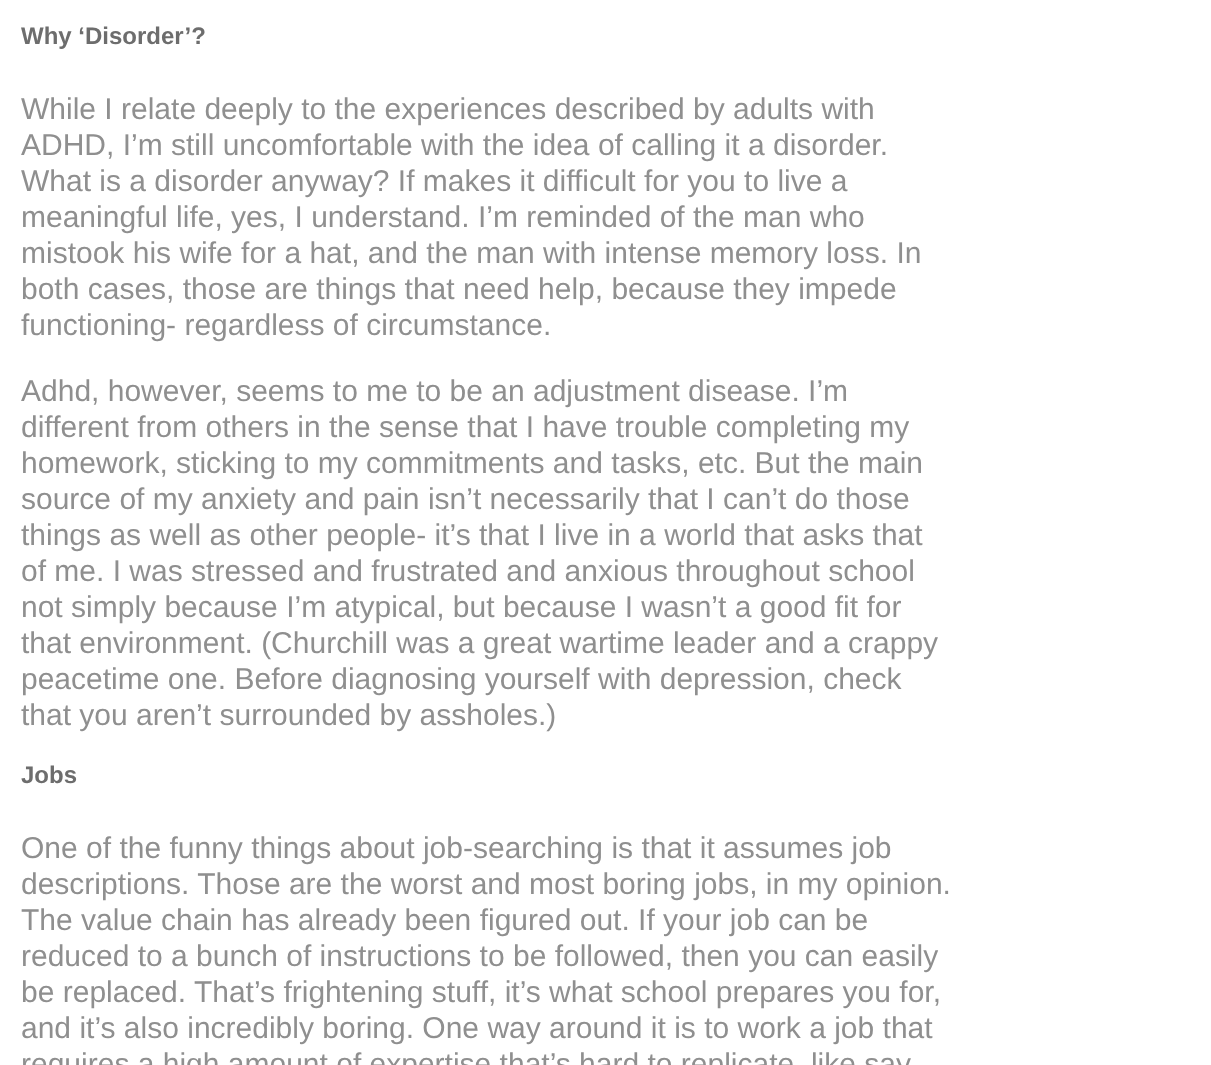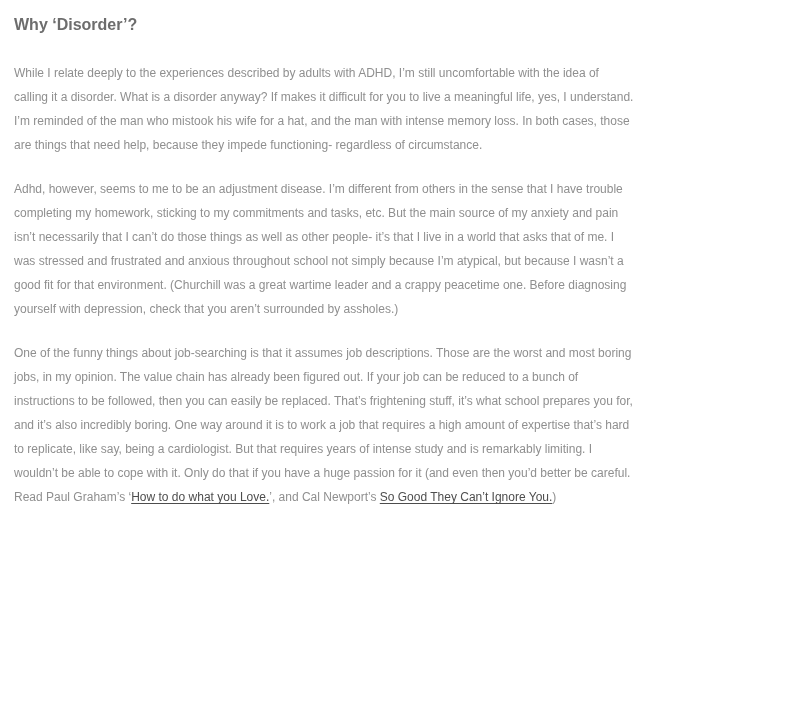"While I relate deeply to" .body-paragraph { font-size: 12px -> 20px }
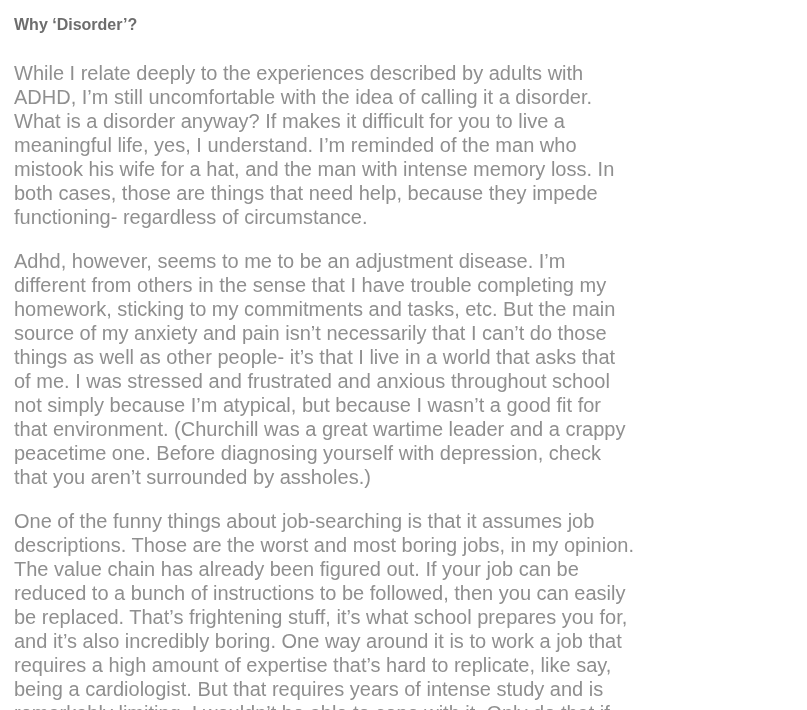"Jobs" h3.section-heading { html: none -> <h3>Jobs</h3> }
